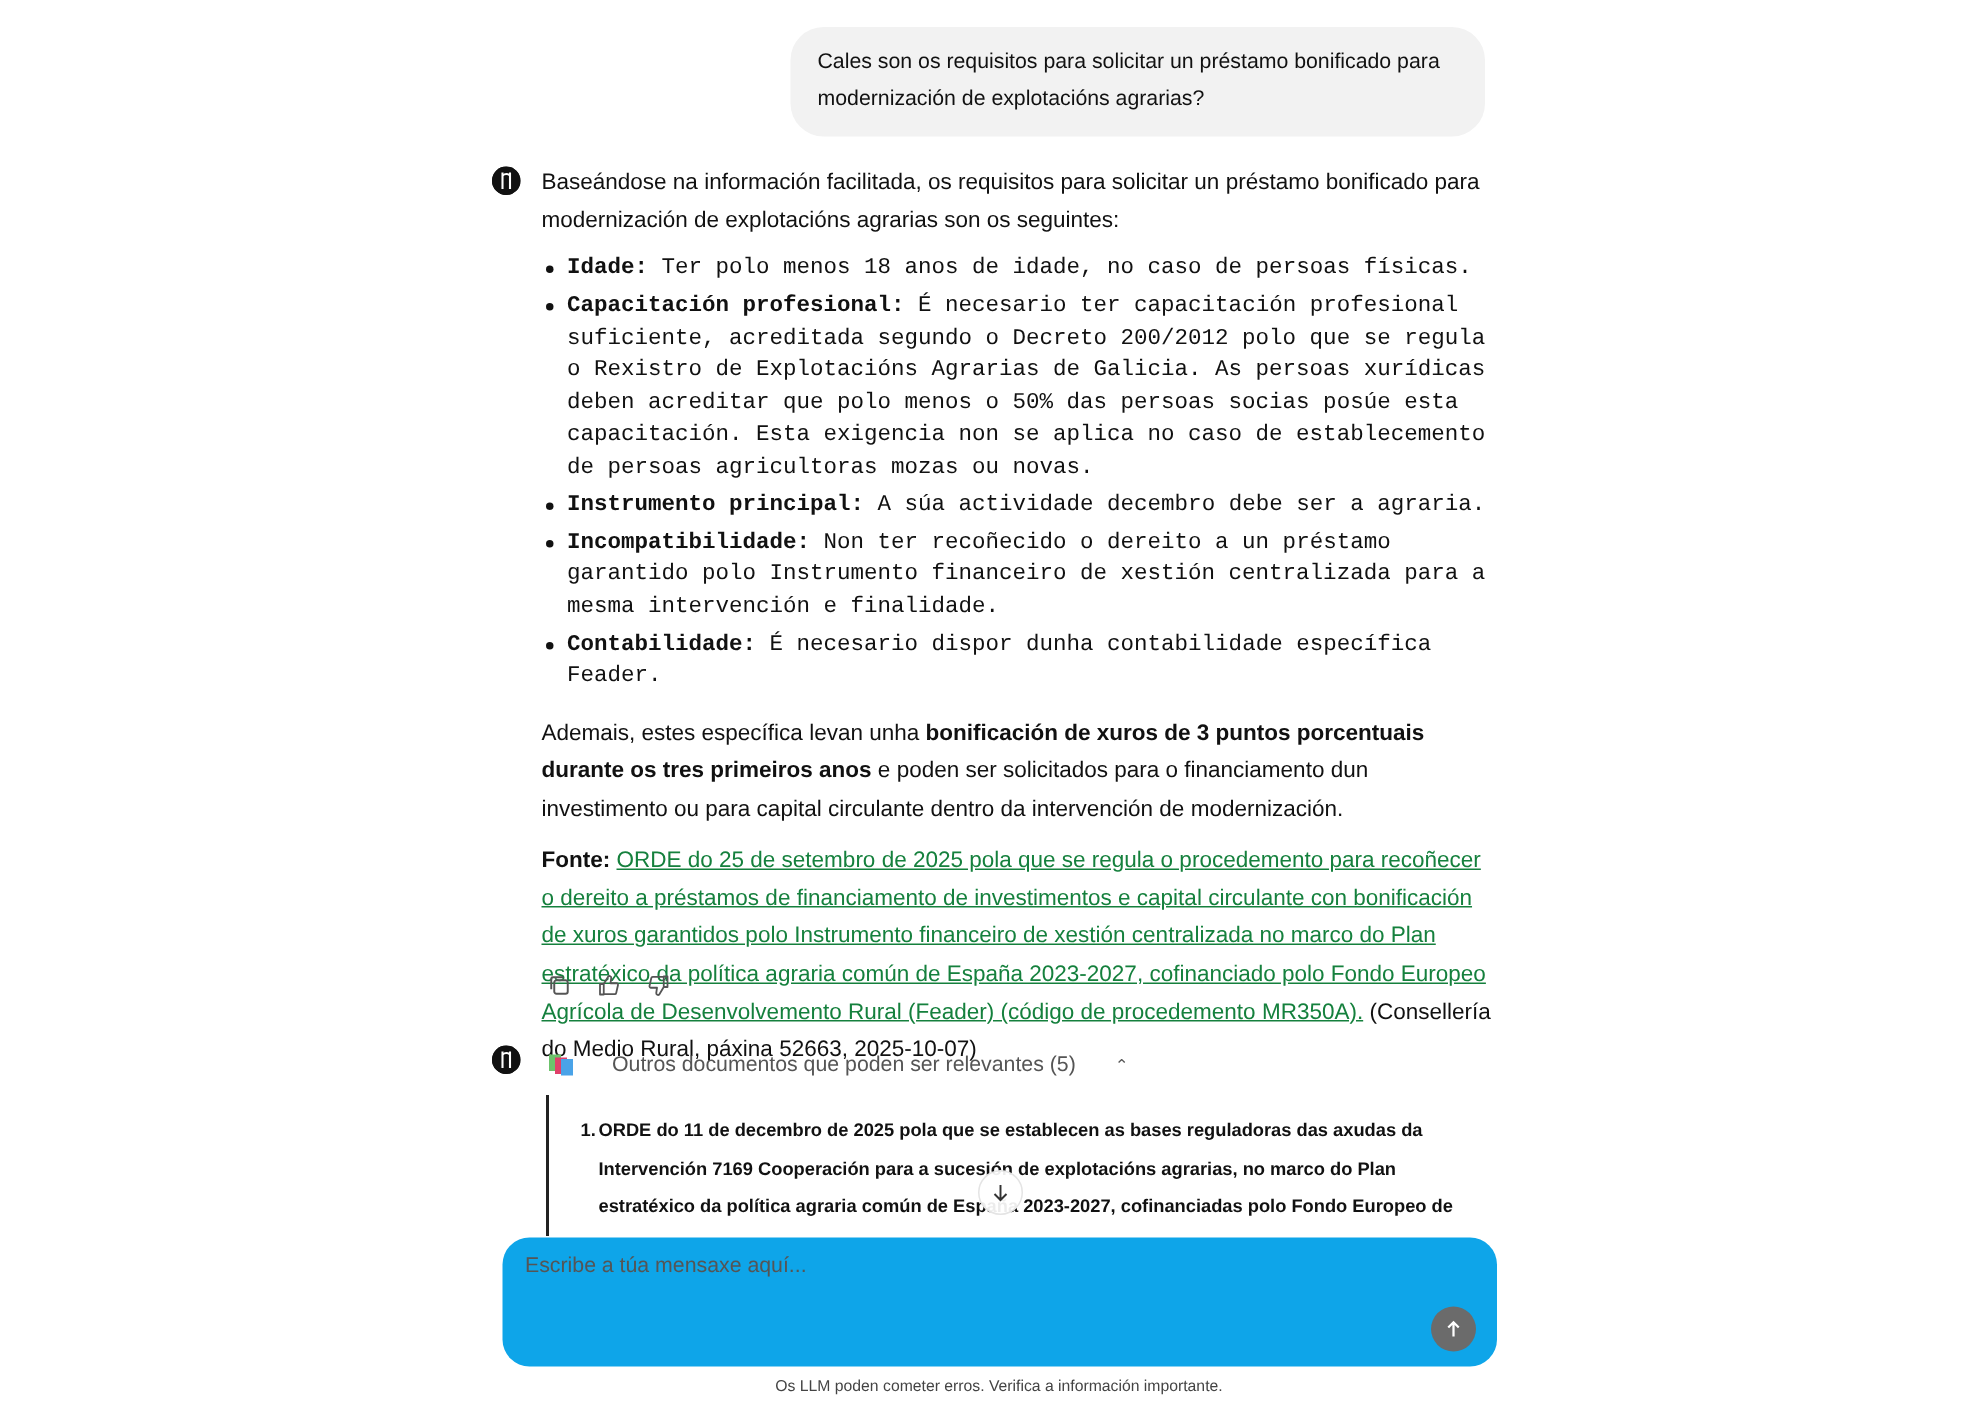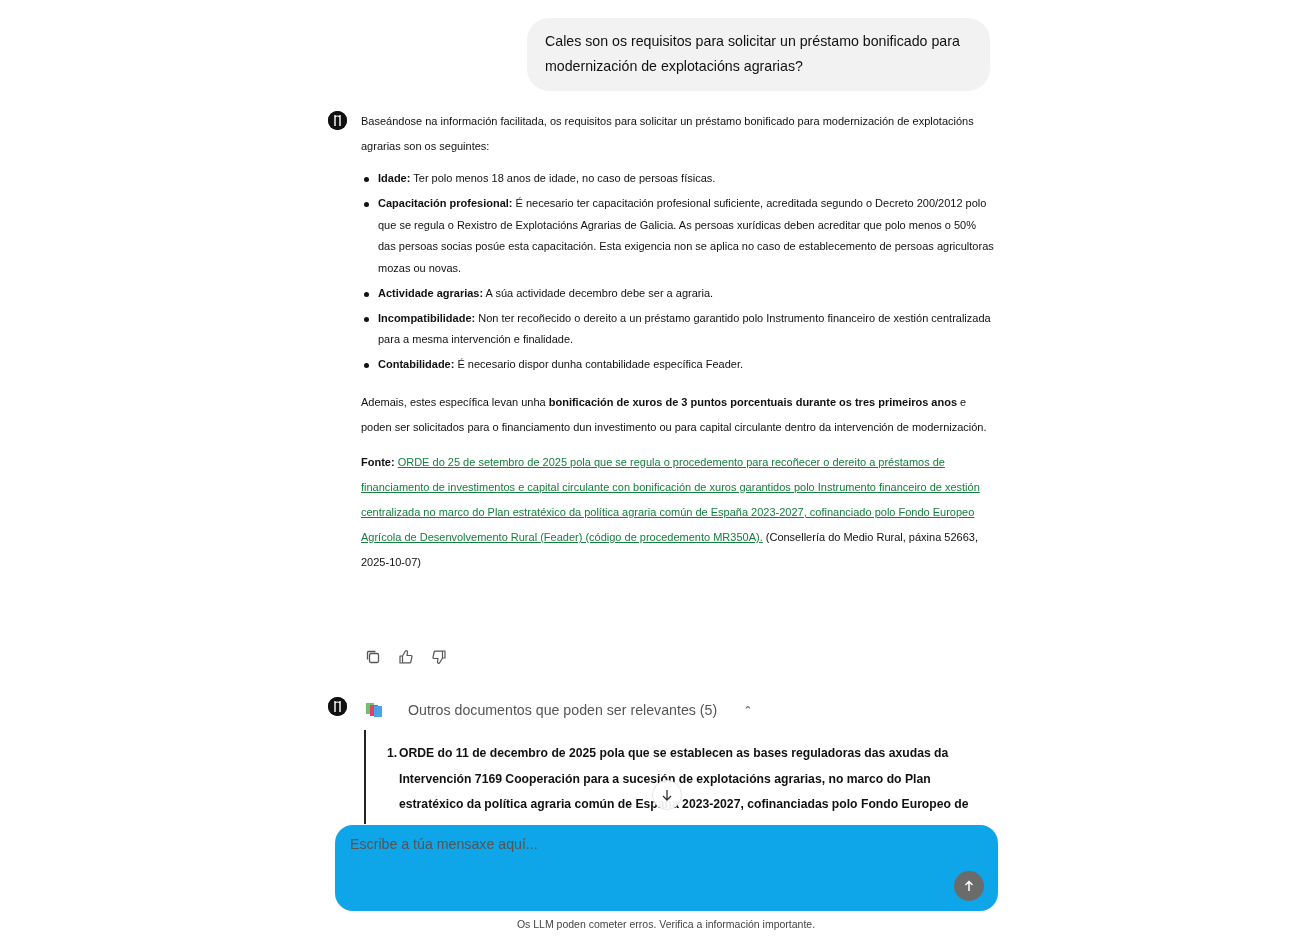"Baseándose na información facilitada, os" .assistant { font-size: 11px -> 15px }
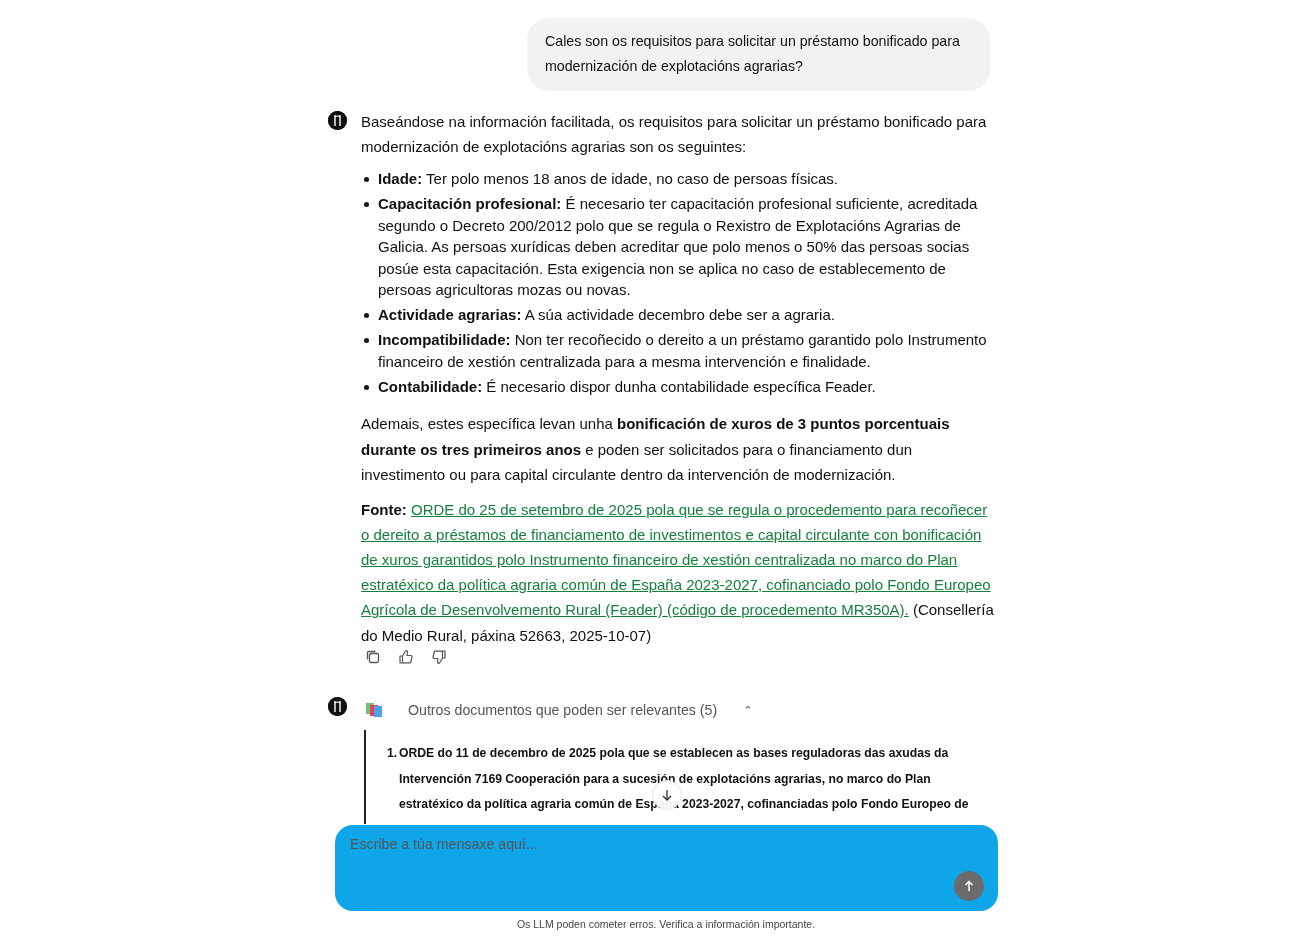"Idade: Ter polo menos 18" .assistant ul li { font-family: none -> Liberation Mono, monospace }
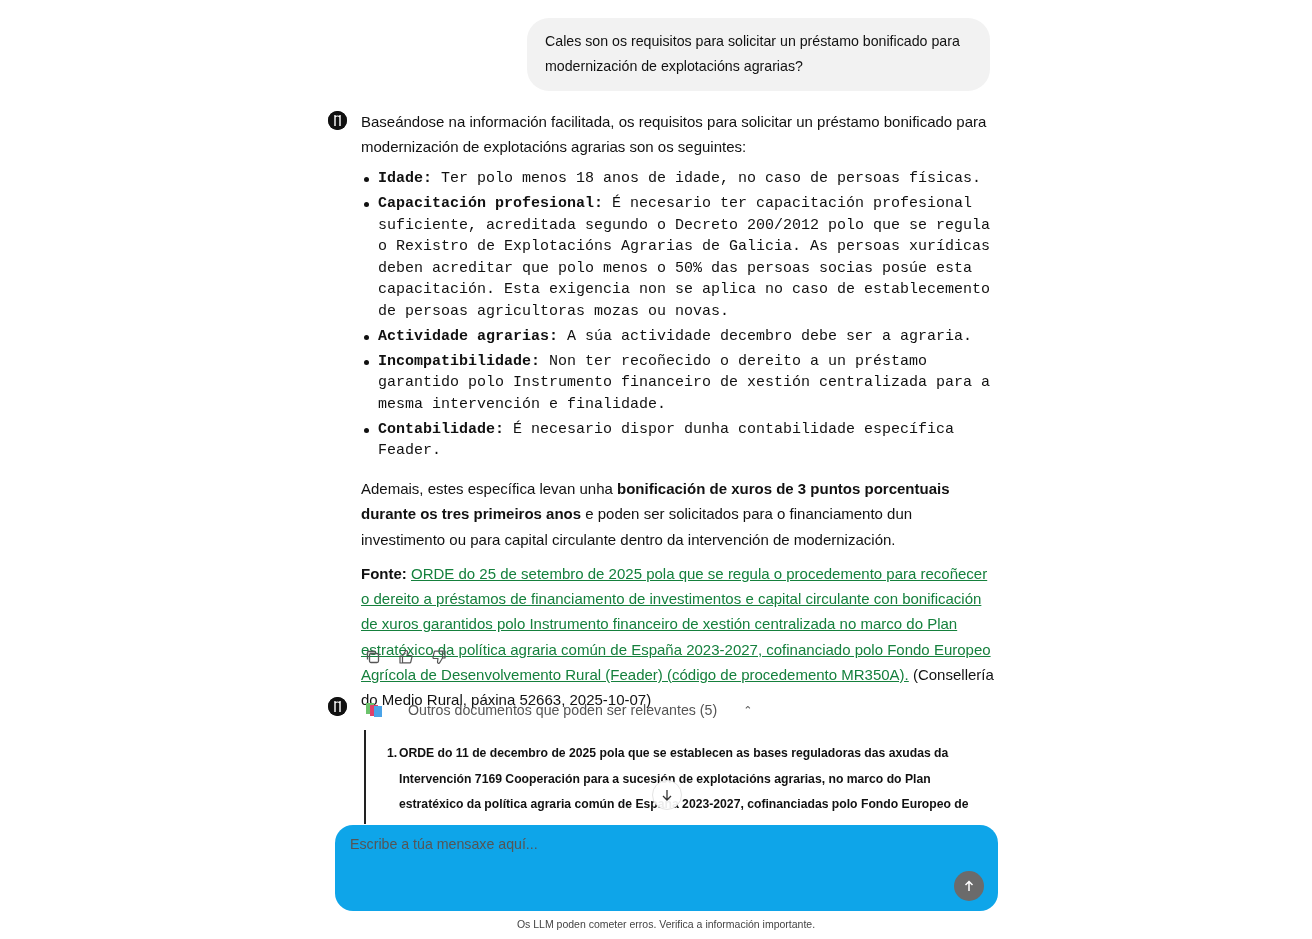"Actividade agrarias:" b { text: Actividade agrarias -> Instrumento principal }
